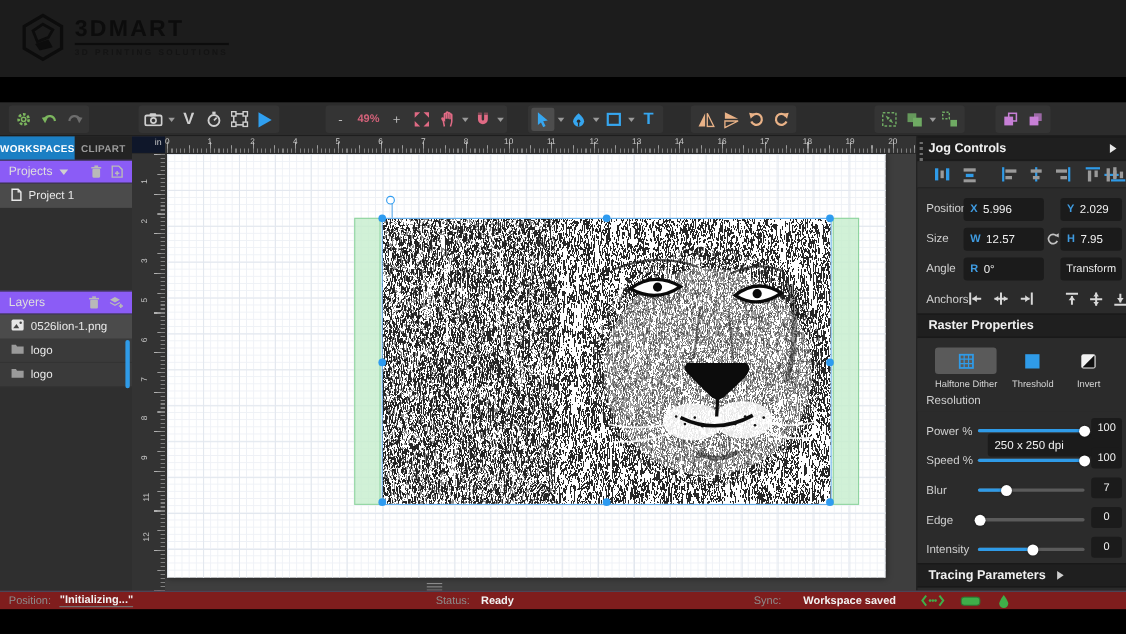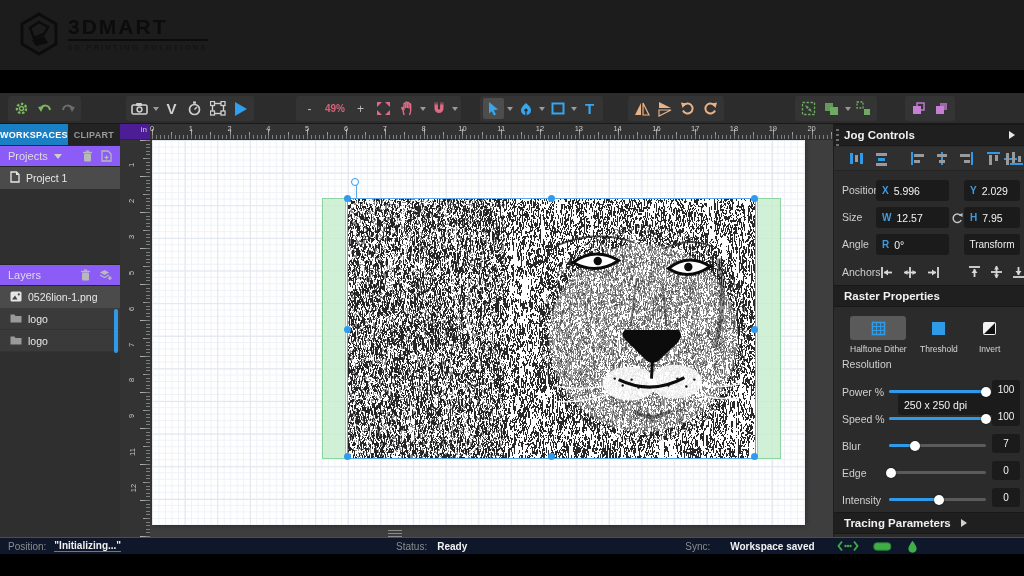"in" #rcorner { background: #4c1d95 -> #0f172a }
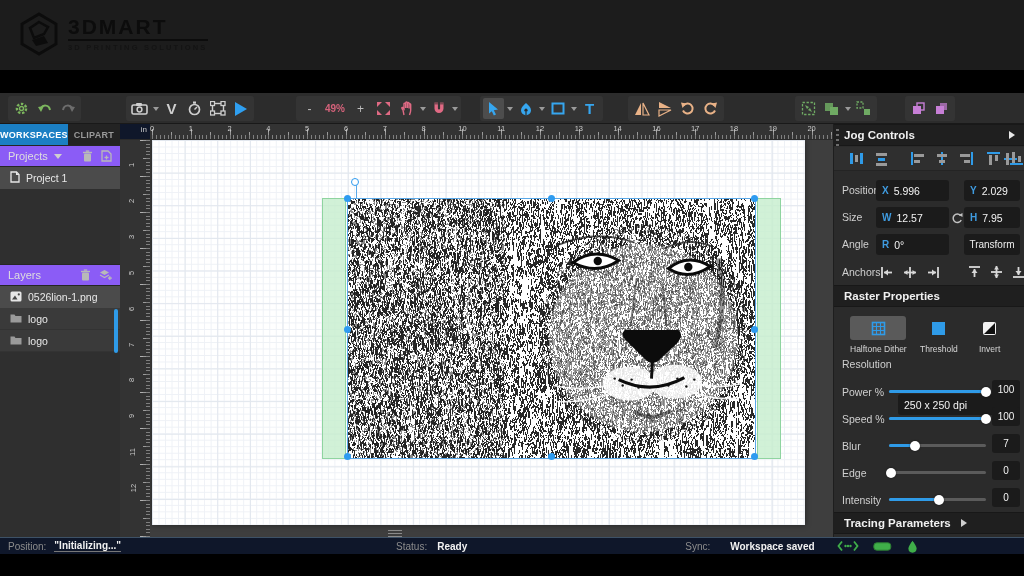"Position:" #statusbar { background: #0f172a -> #7f1d1d }
